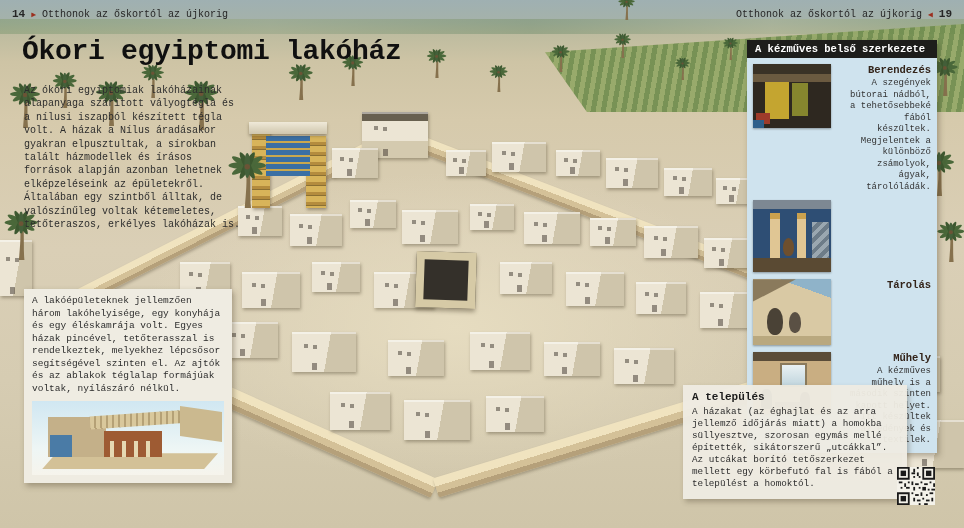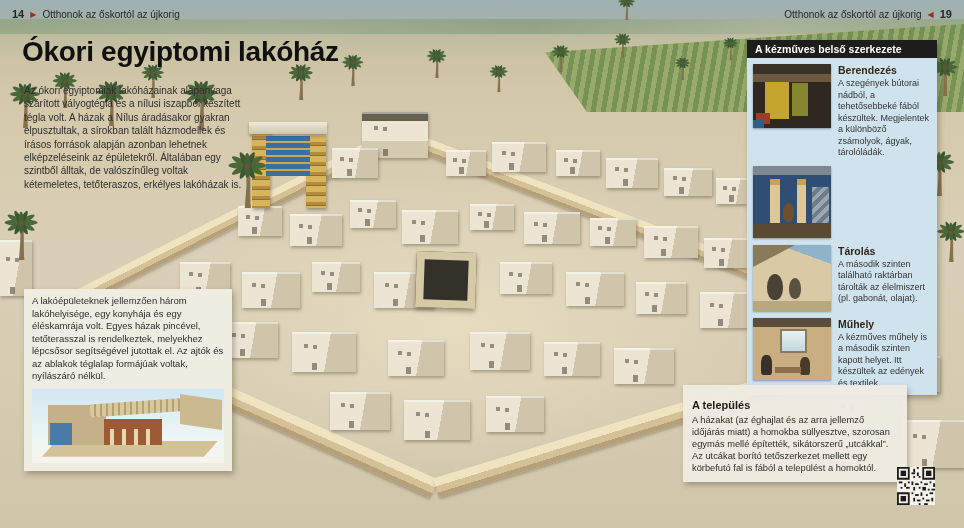"14" .stage { font-family: Liberation Sans, sans-serif -> Liberation Mono, monospace }
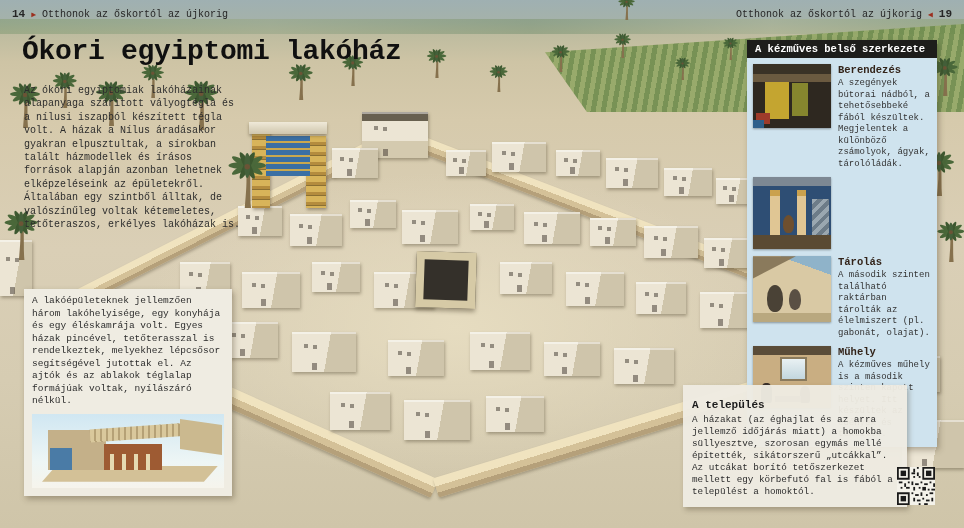"Berendezés" .entry { gap: 7px -> 14px; text-align: none -> right }
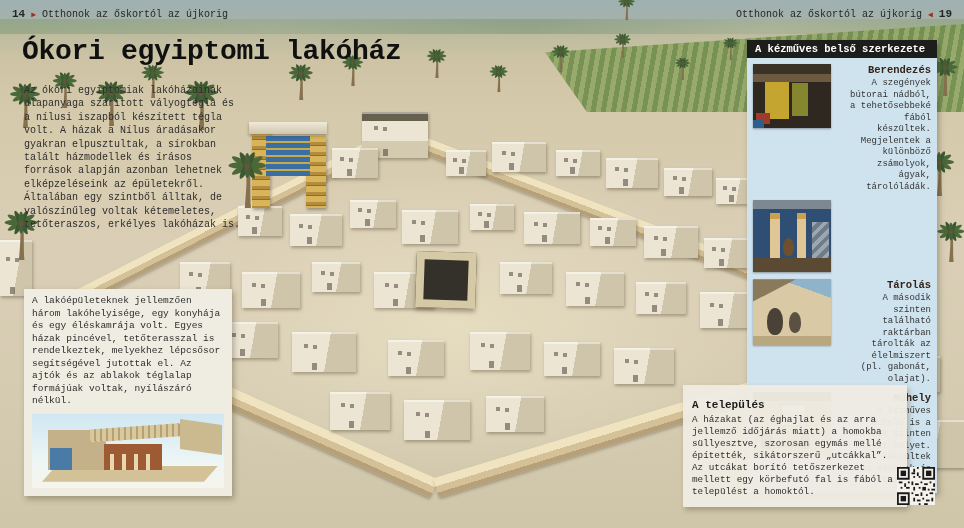"A lakóépületeknek jellemzően három" p.txt { text: jutottak -> szinten }
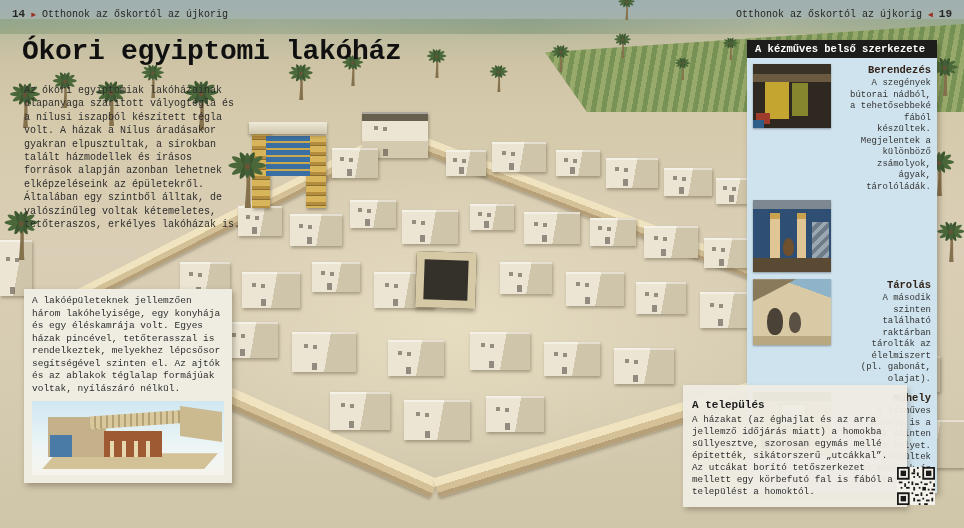"A második szinten található raktárban" p { html: <p>A második szinten található raktárban tárolták az élelmiszert (pl. gabonát, olajat).</p> -> none }
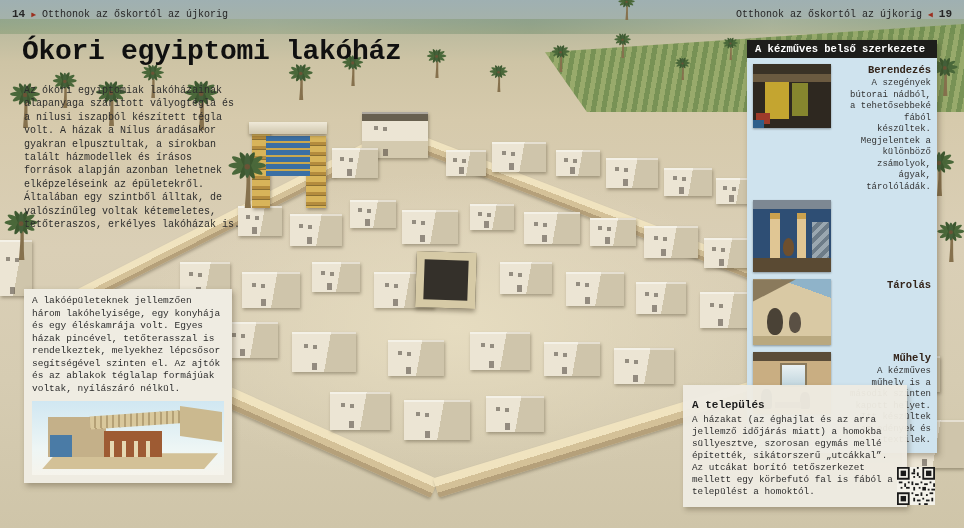"A település" .settlement-box h3 { margin: 8px 0 3px -> 0 0 3px }
